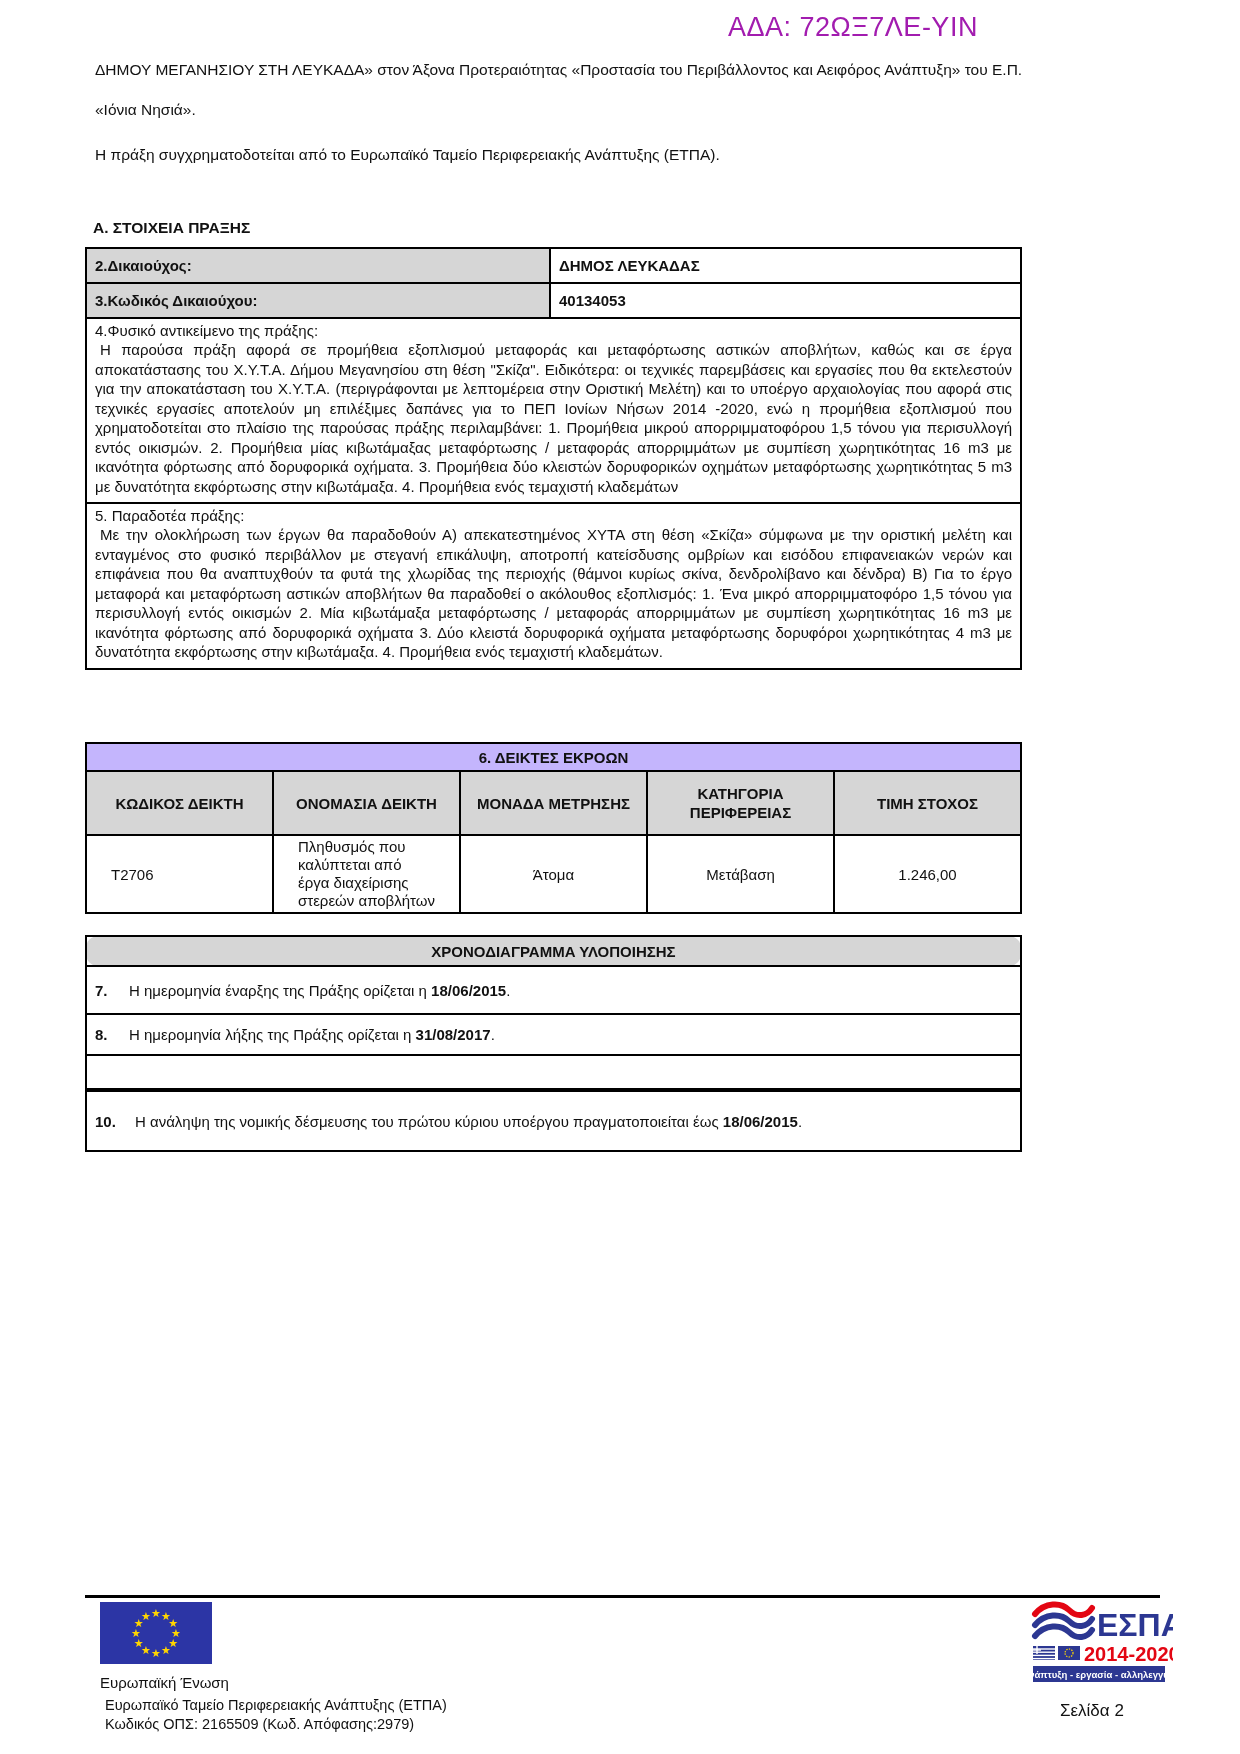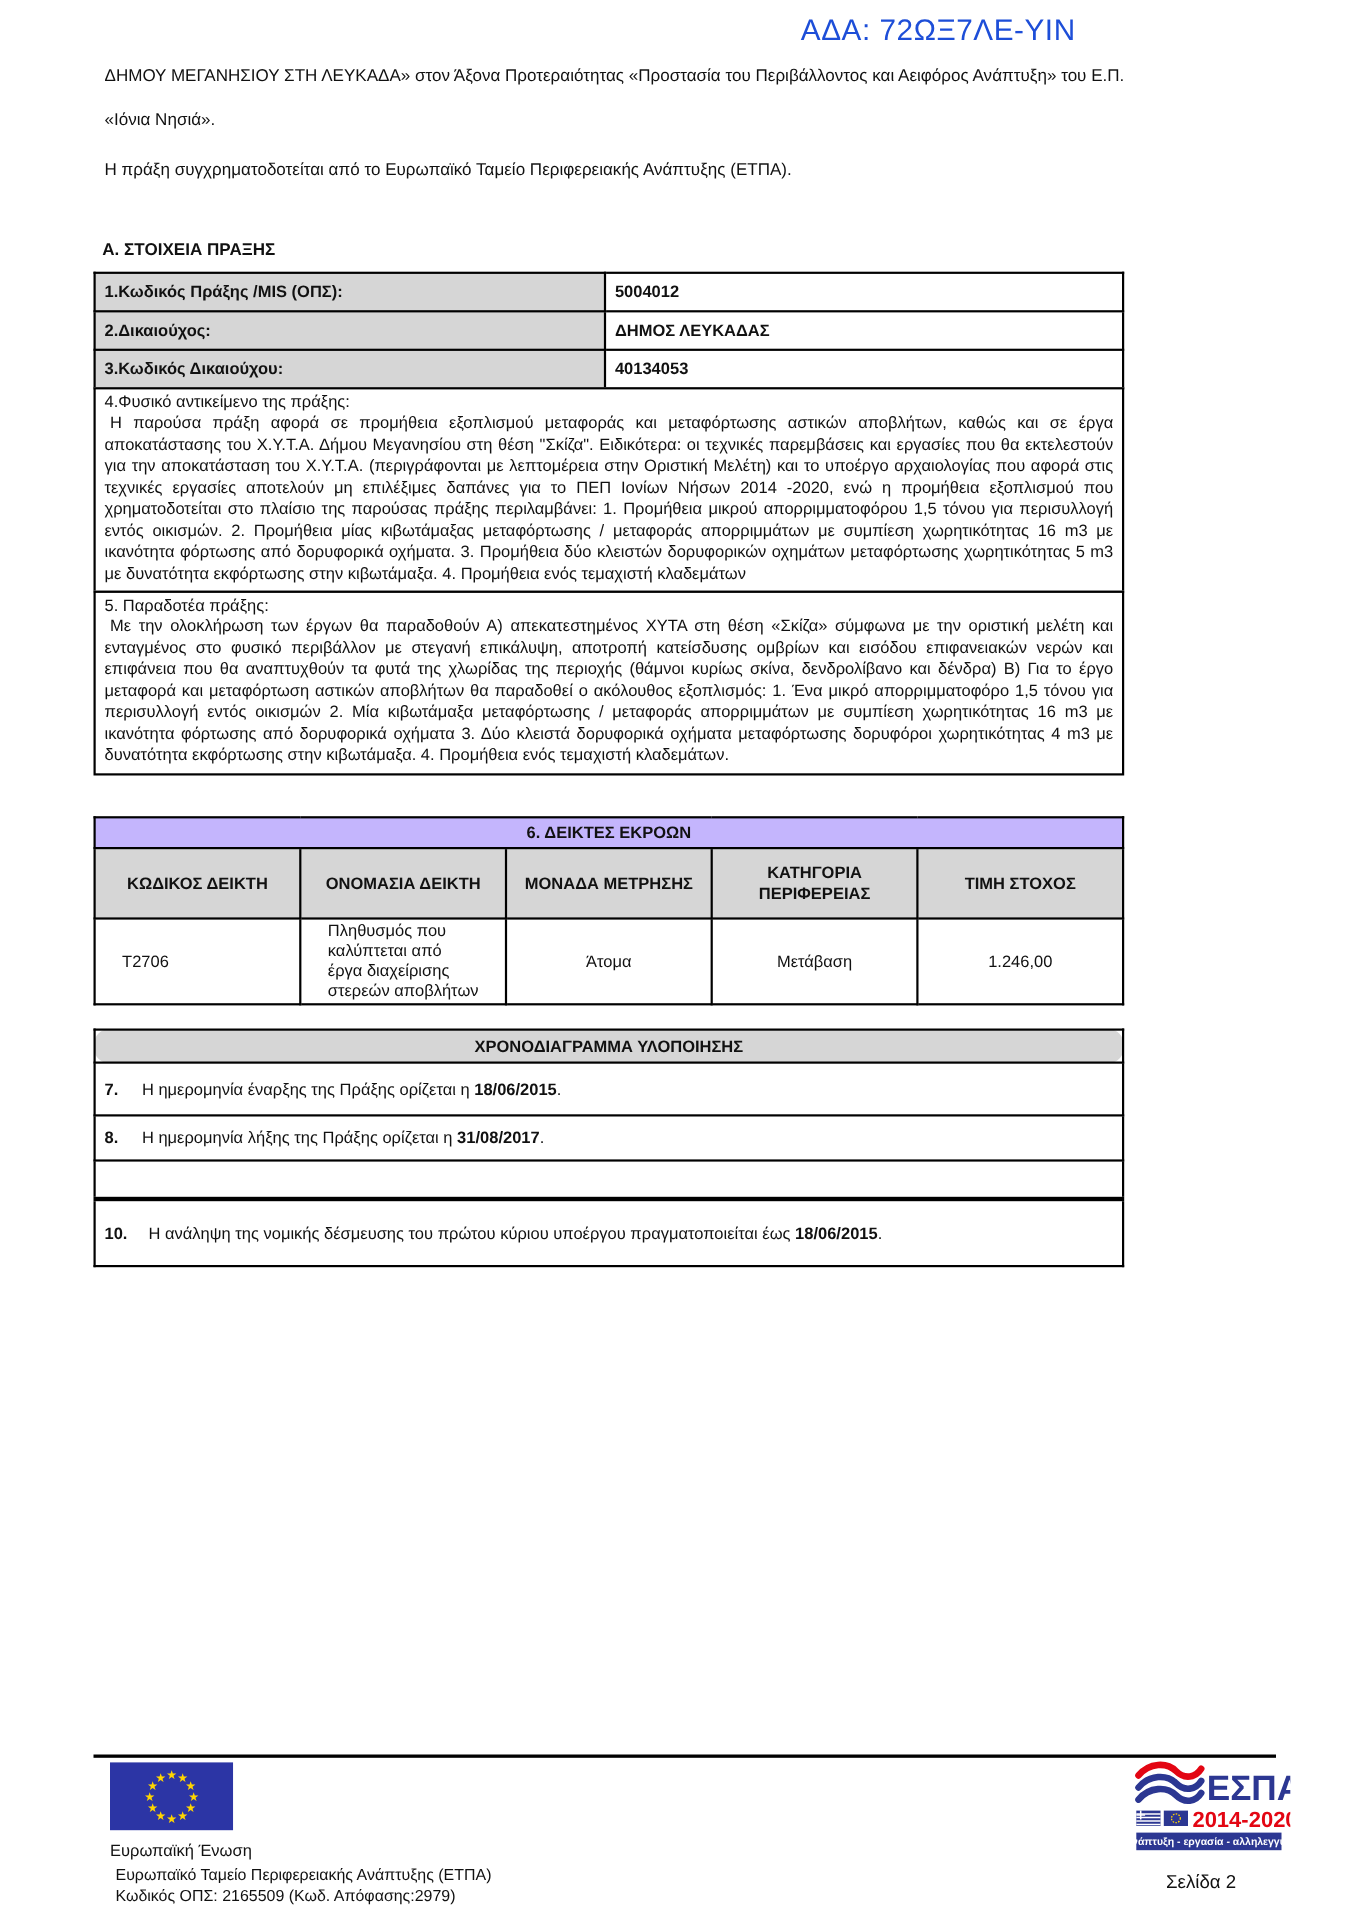"ΑΔΑ: 72ΩΞ7ΛΕ-ΥΙΝ" .ada { color: #1d4ed8 -> #a21caf }
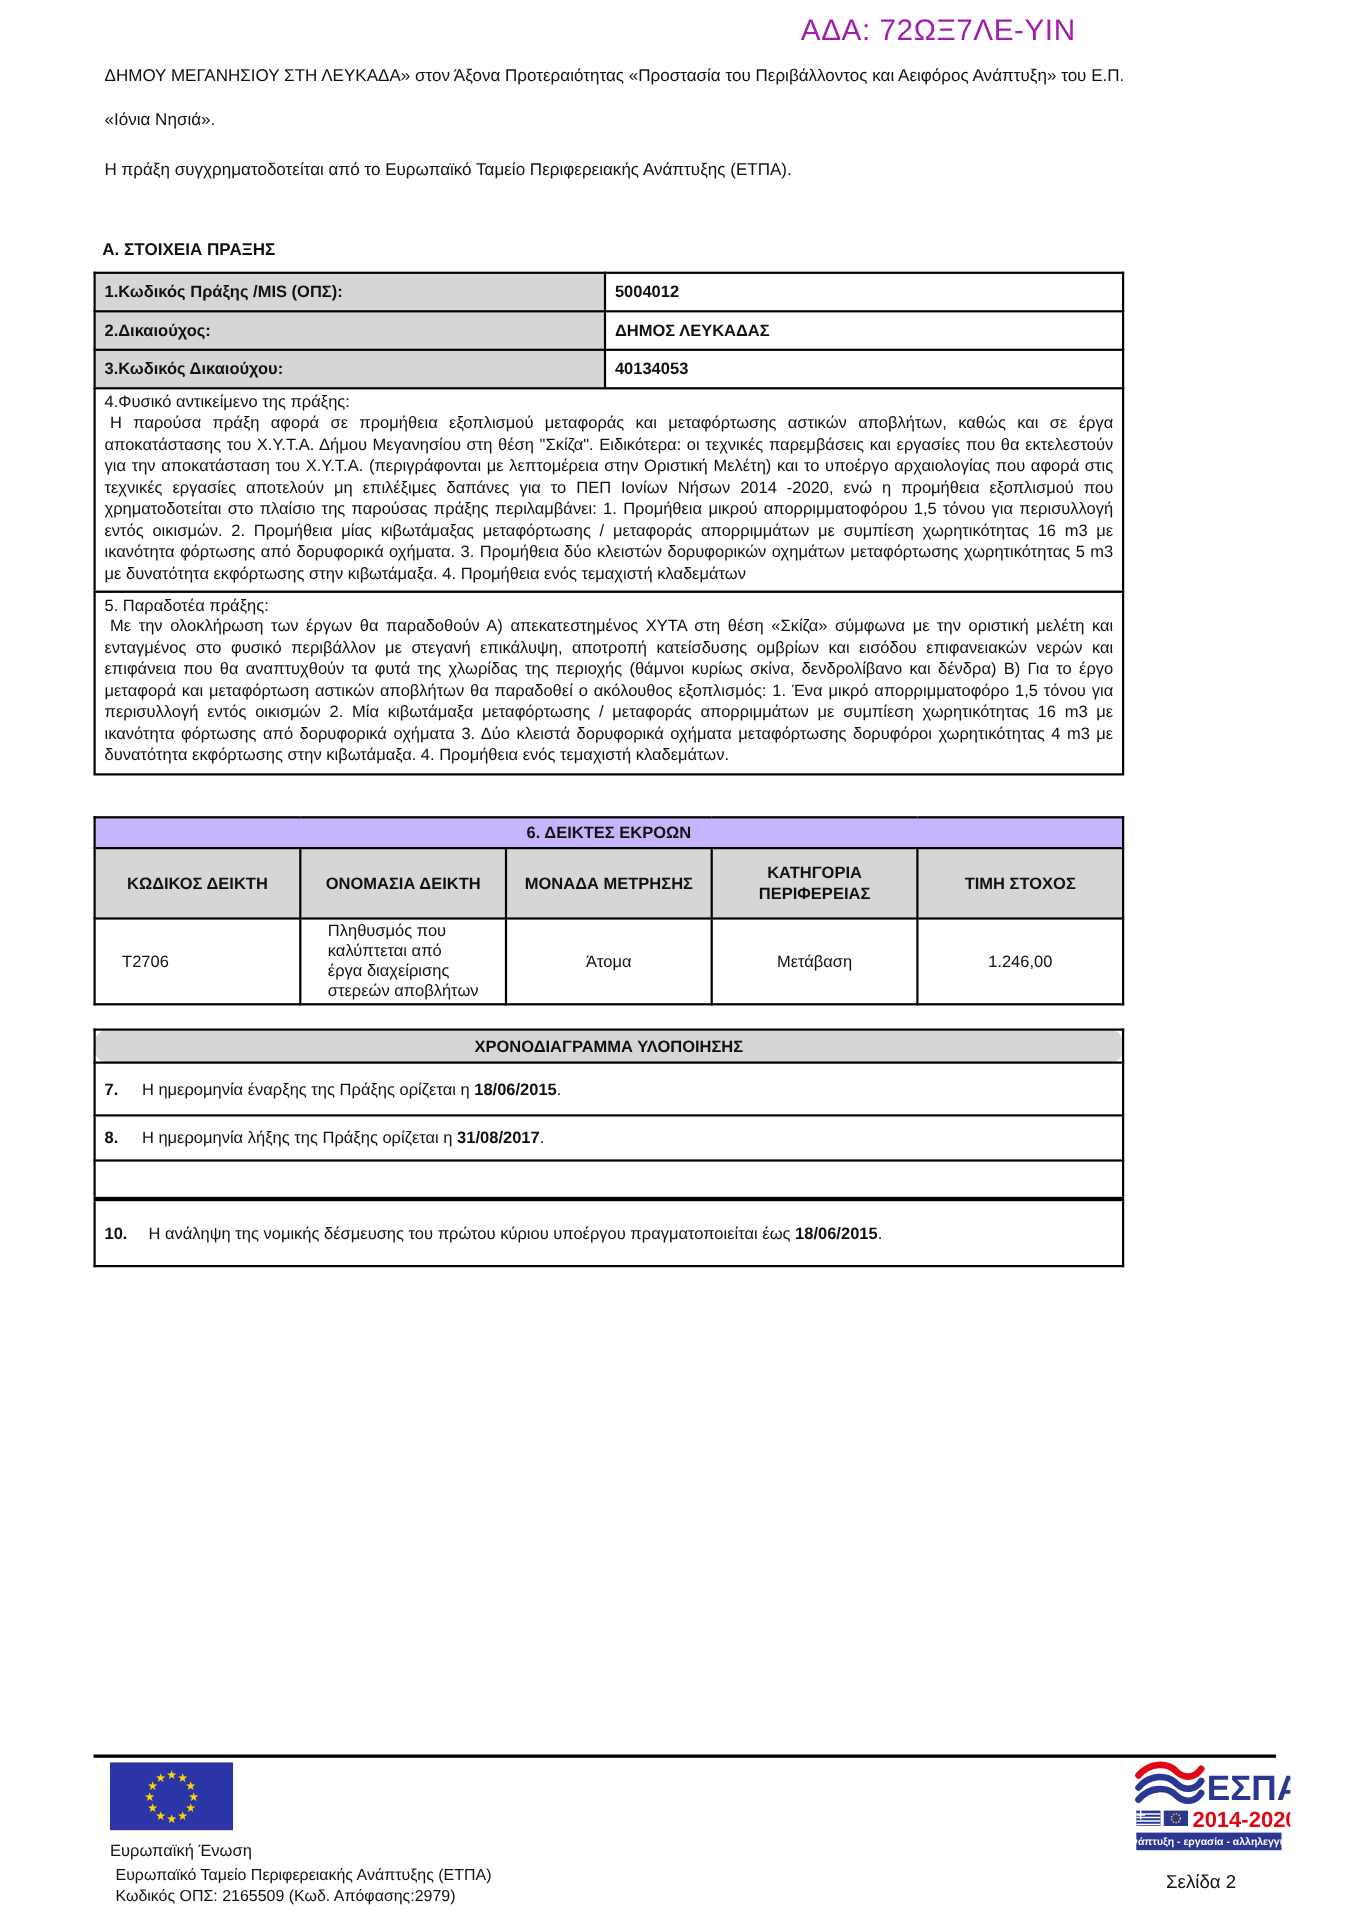"1.Κωδικός Πράξης /MIS (ΟΠΣ):" tr { html: <tr> <td>1.Κωδικός Πράξης /MIS (ΟΠΣ):</td> <td>5004012</td> </tr> -> none }
